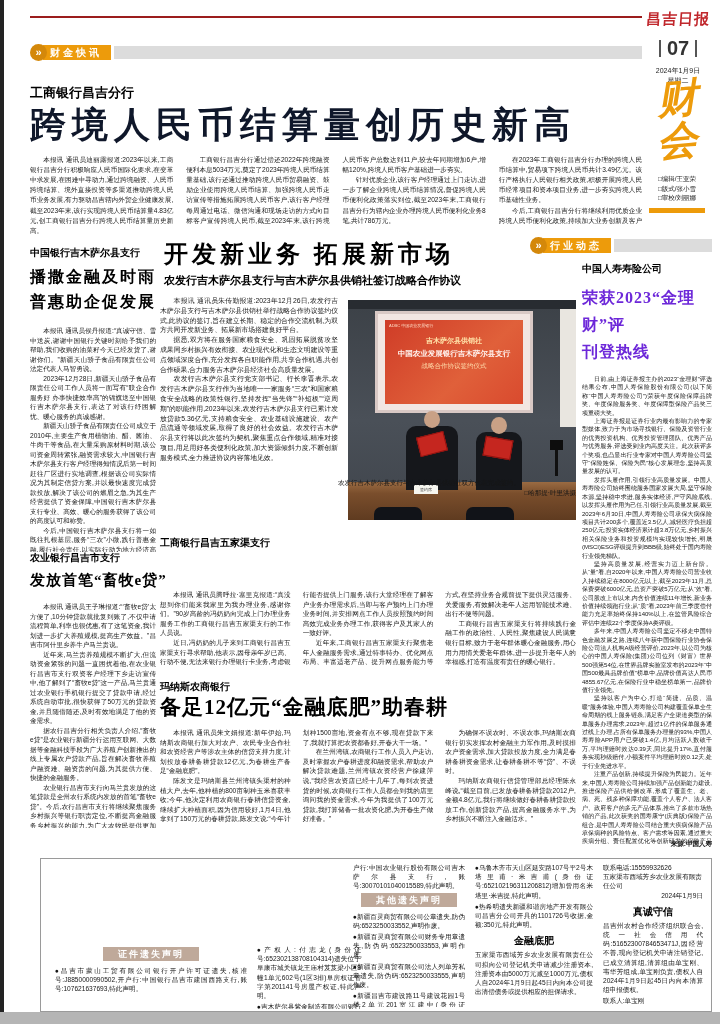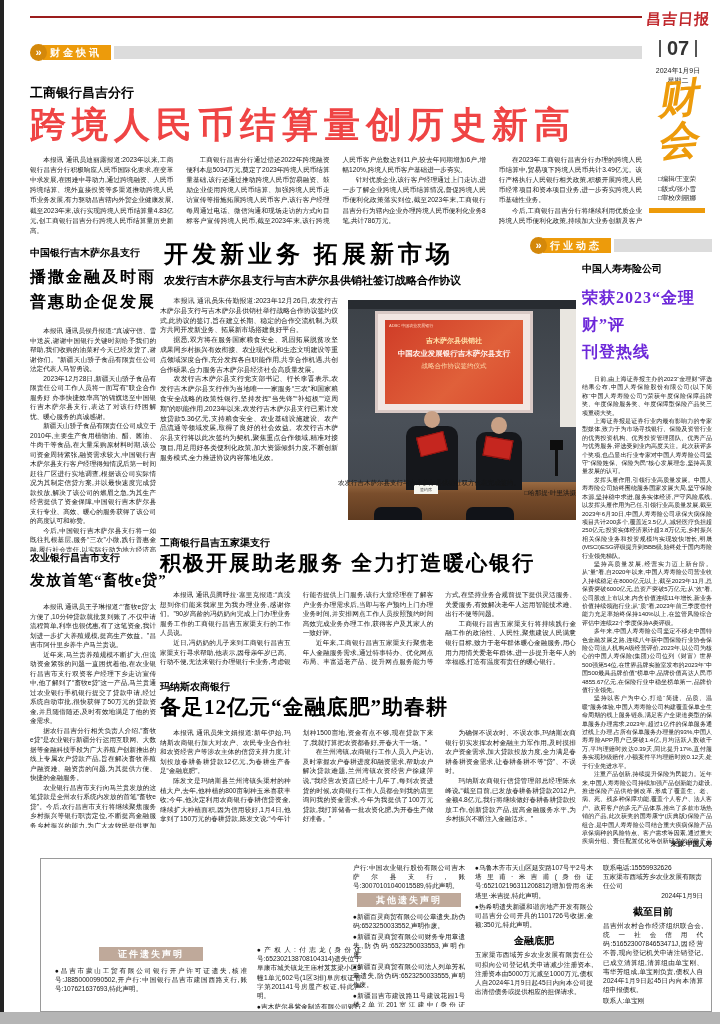"跨境人民币结算量创历史新高" .a1-title { color: #ef4444 -> #0f172a }
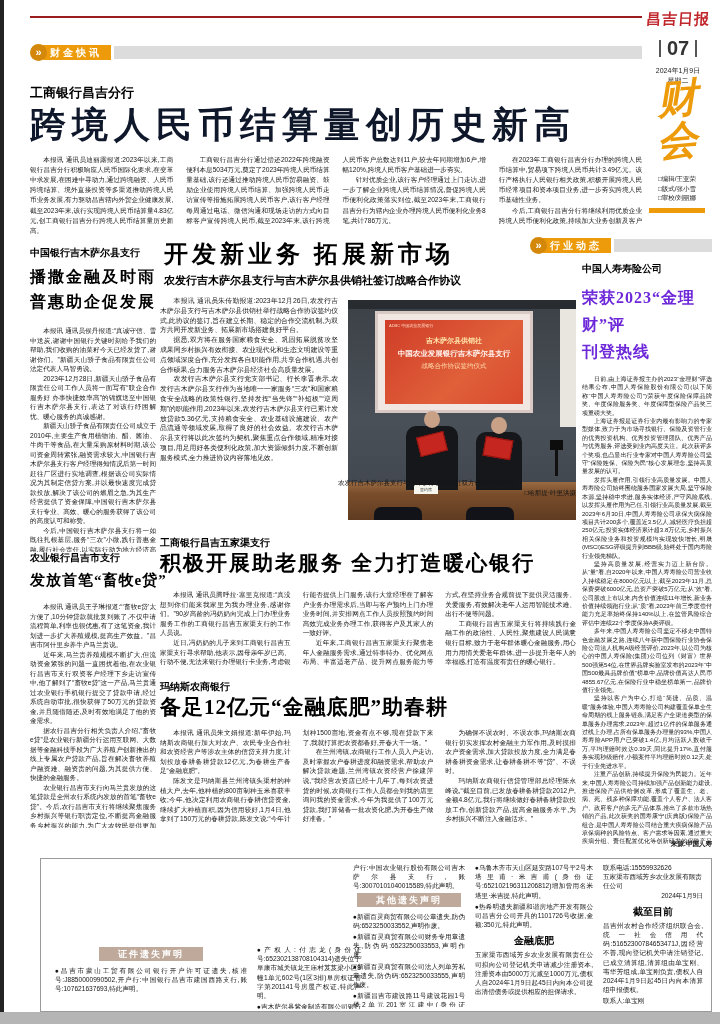"积极开展助老服务 全力打造暖心银行" div.a5-title { html: <div>积极开展助老服务 全力打造暖心银行</div> -> none }
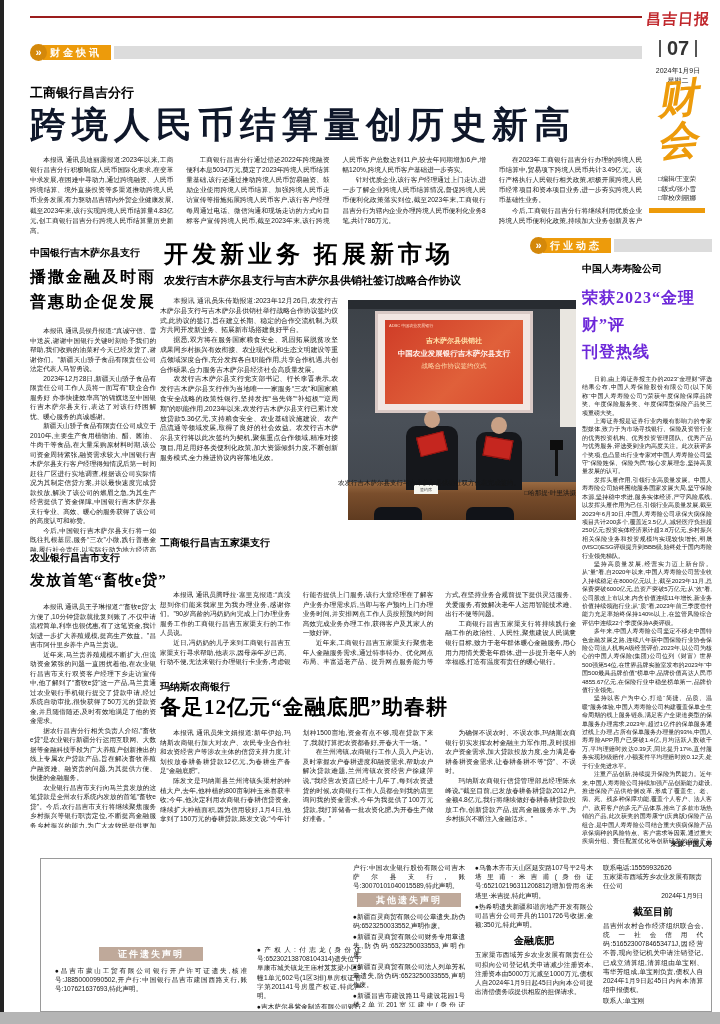"其他遗失声明" .cls-badge { width: 104px -> 96px }
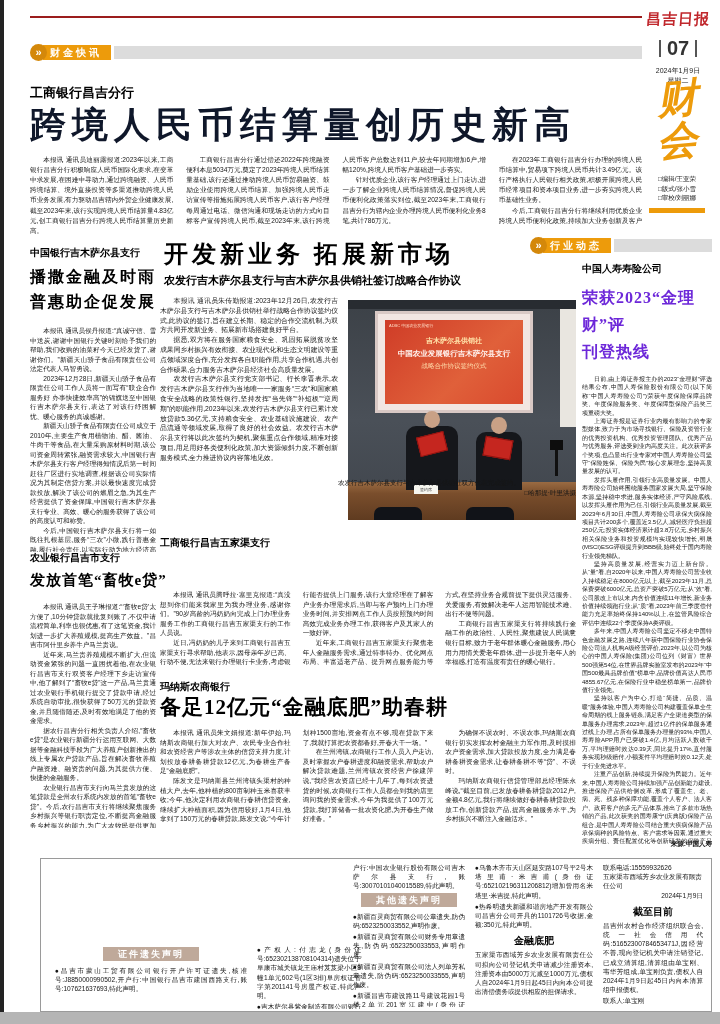"截至目前" div.notice-title { text: 截至目前 -> 真诚守信 }
